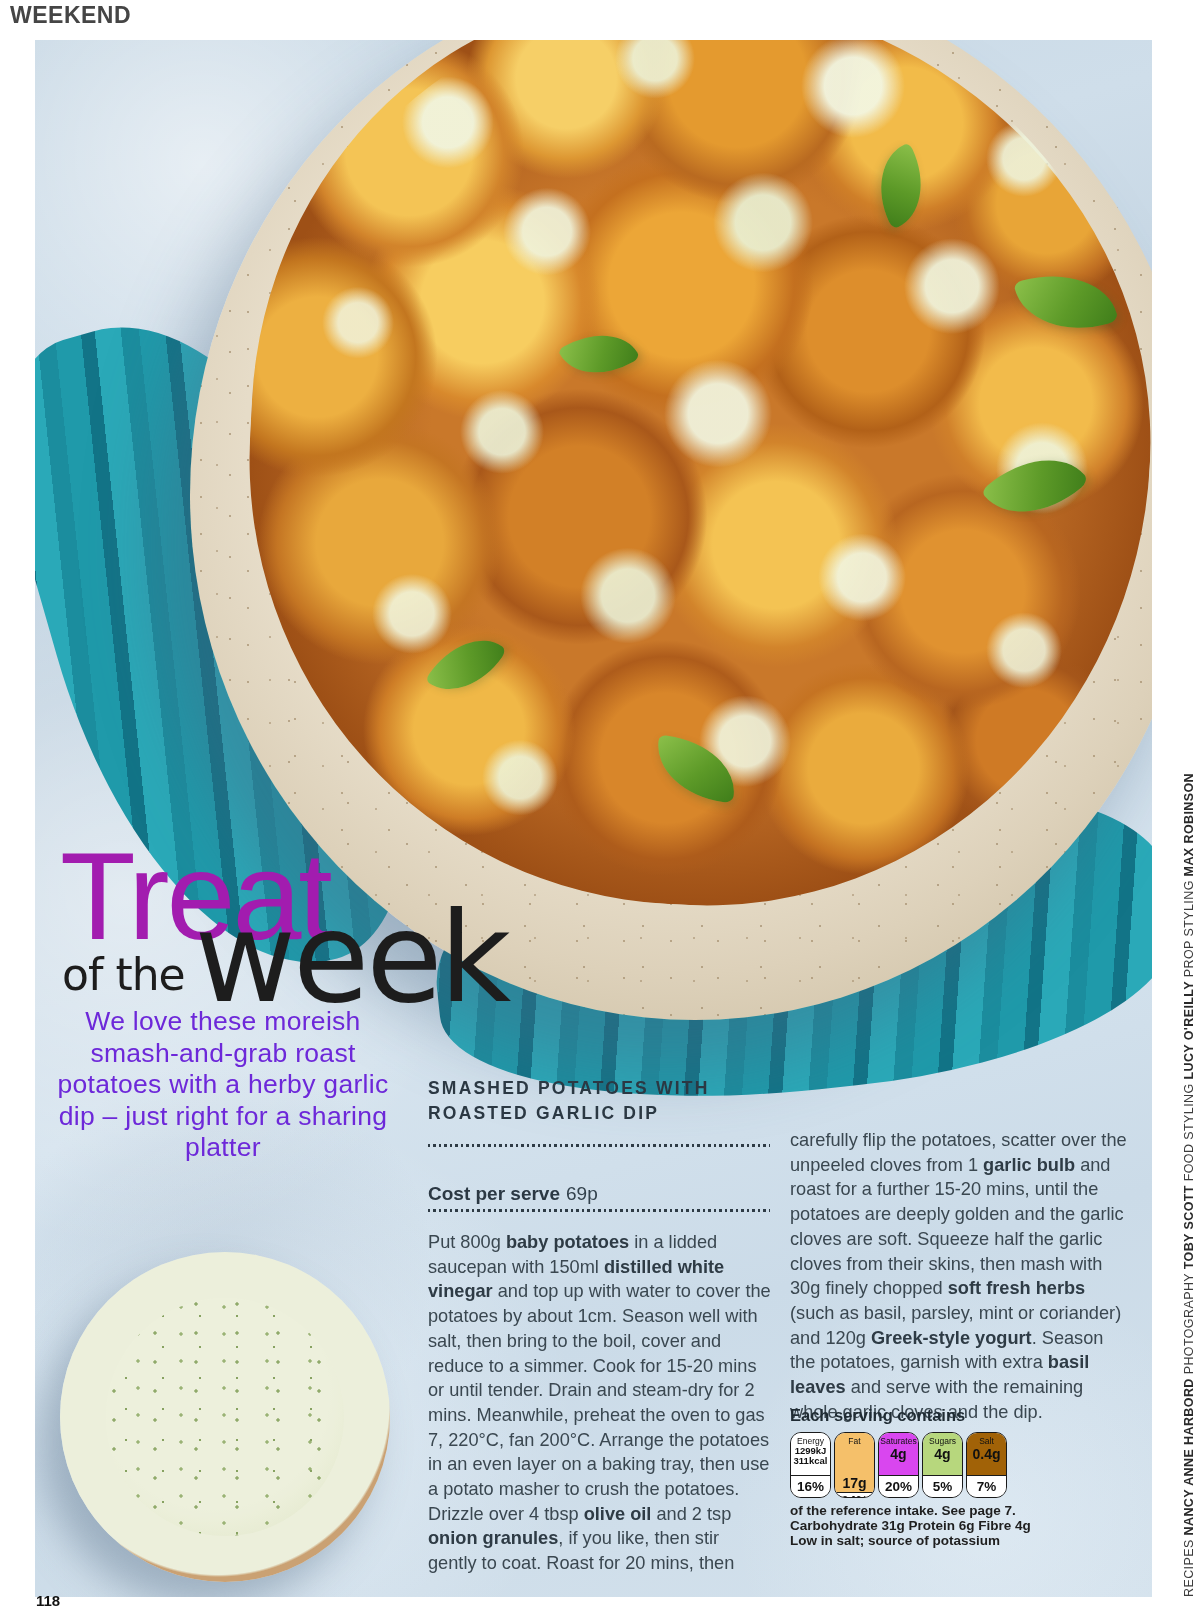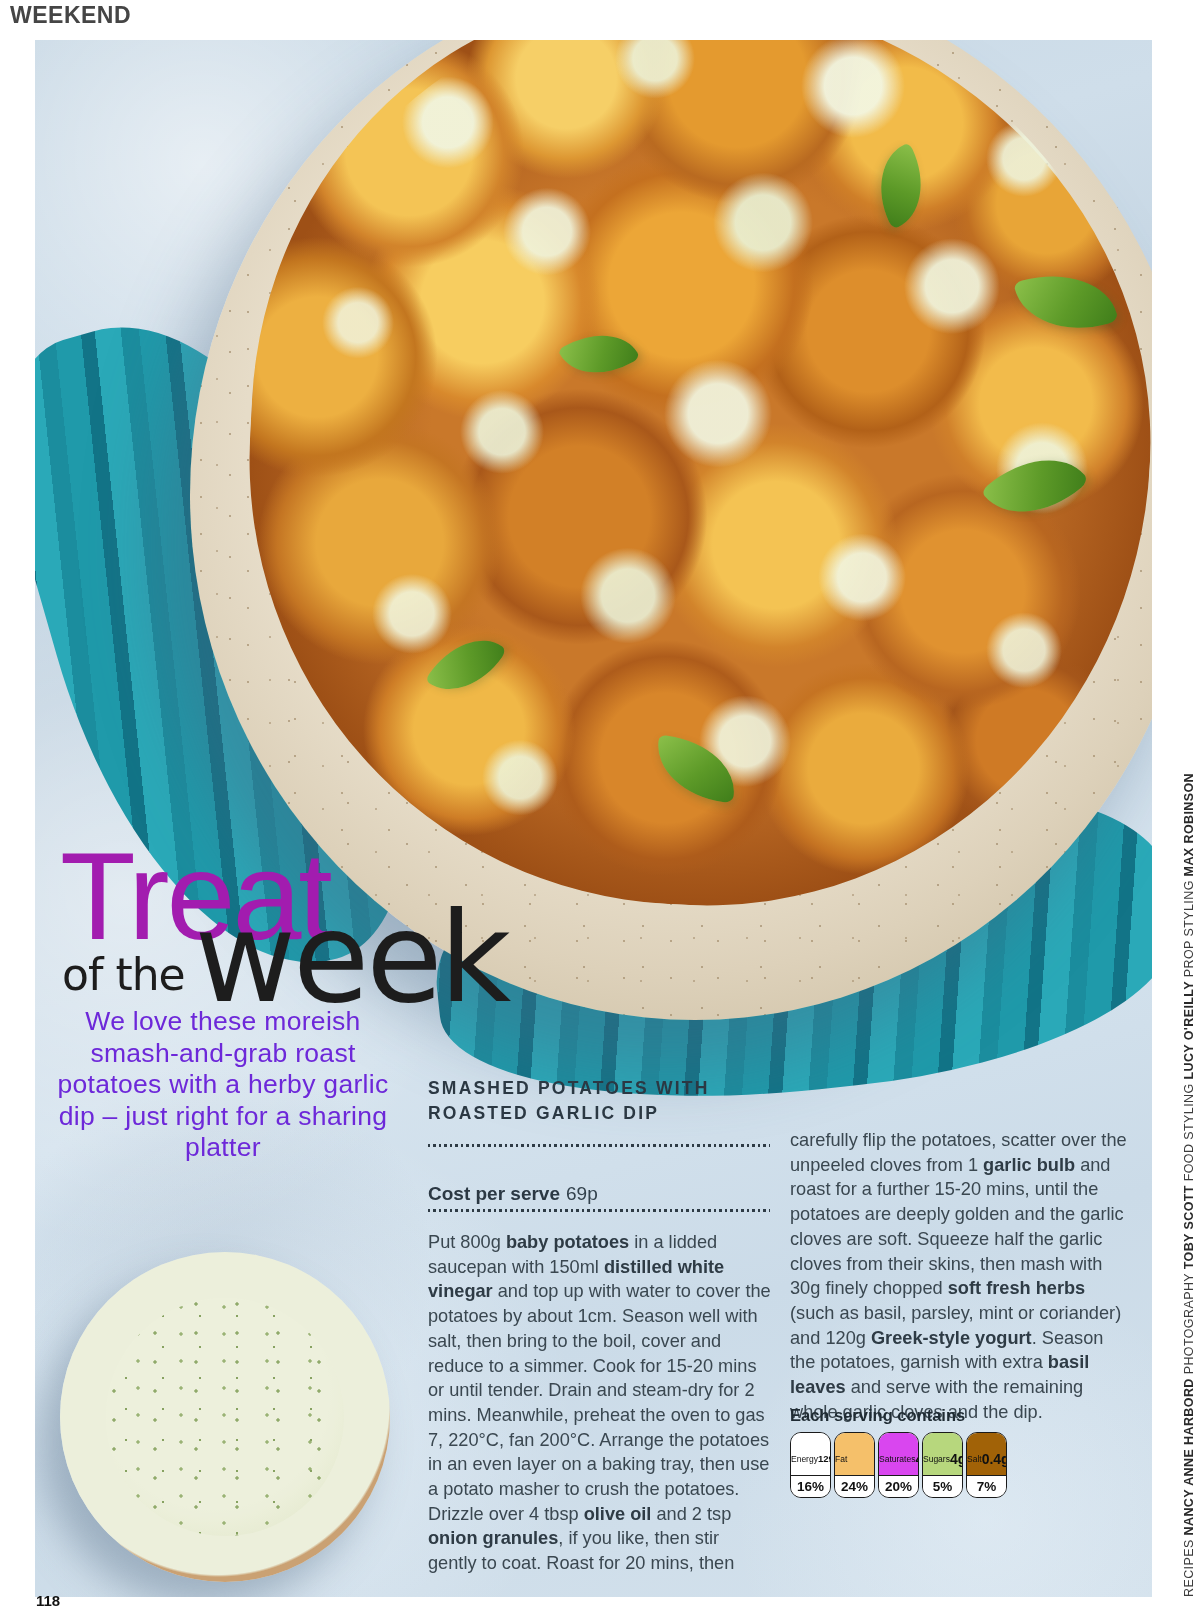"Energy" .cell-top { flex-direction: row -> column; padding-top: 10px -> 3px }
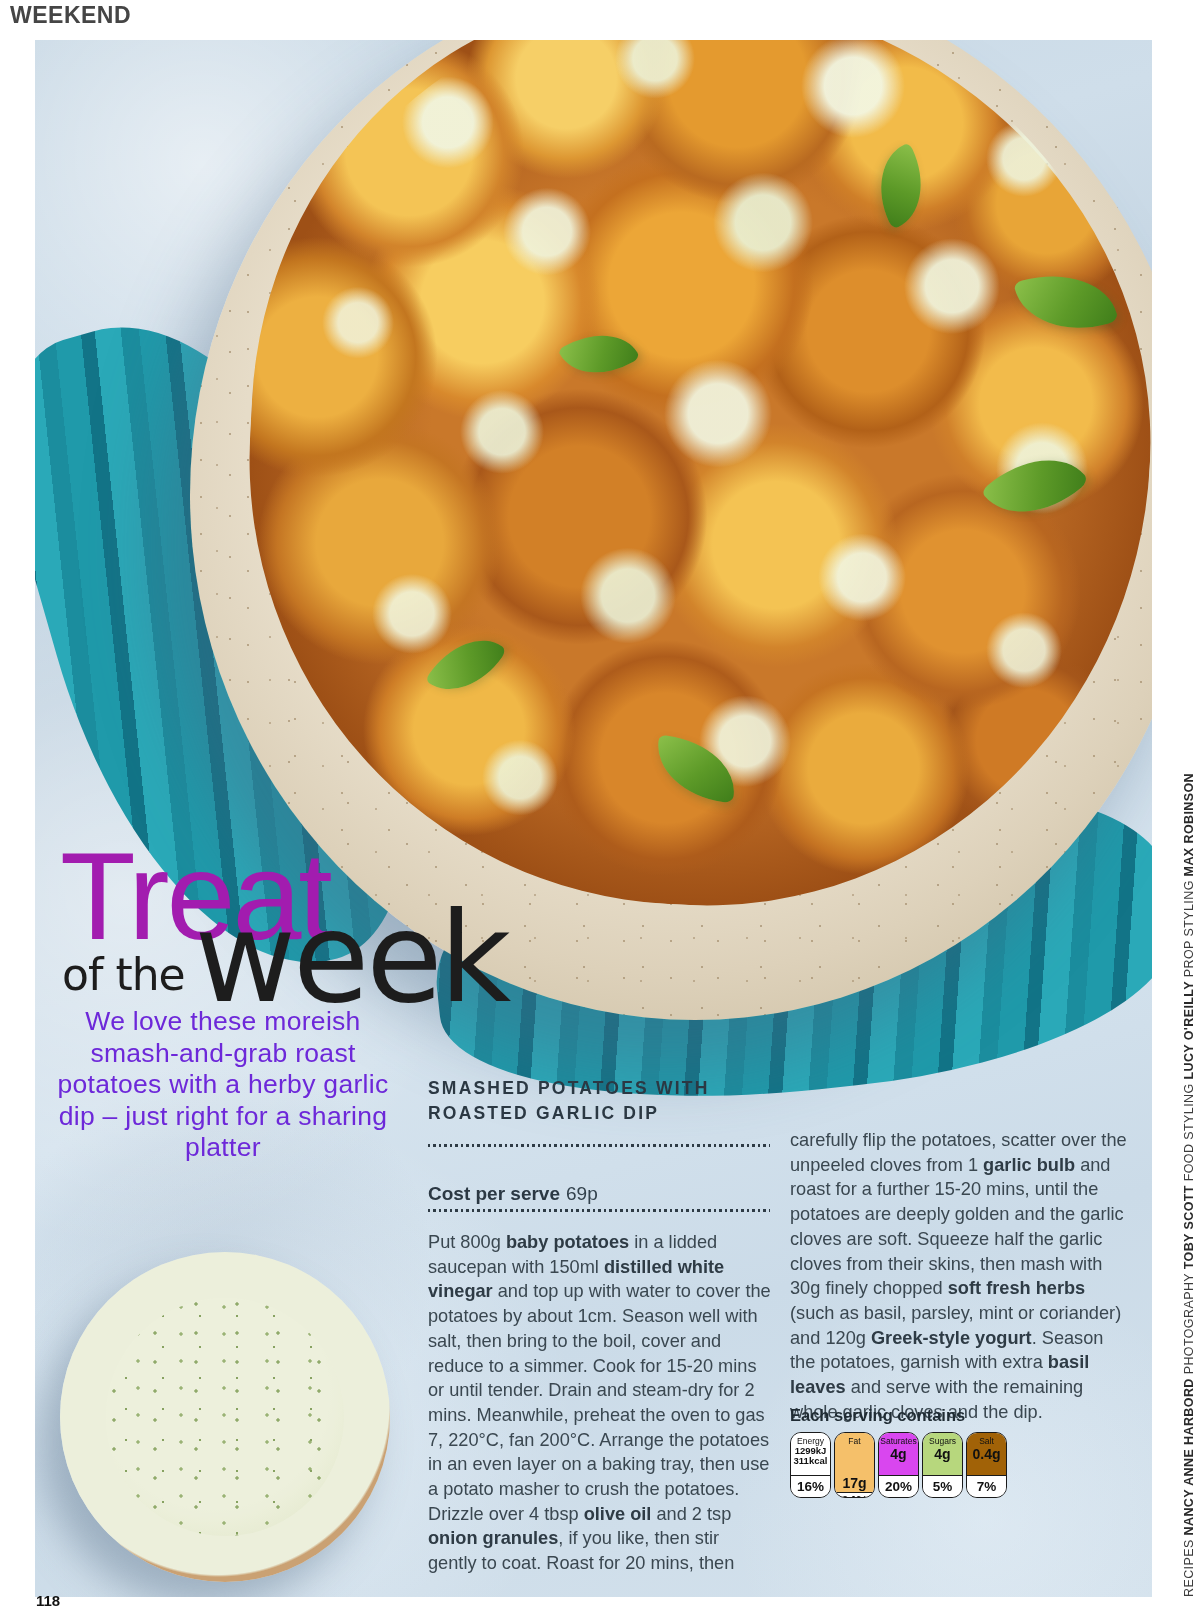"of the reference intake. See" div.footnote { html: none -> <div> <div>of the reference intake. See page 7.</div> <div>Carbohydrate 31g Protein 6g Fibre 4g</div> <div>Low in salt; source of potassium</div> </div> }
